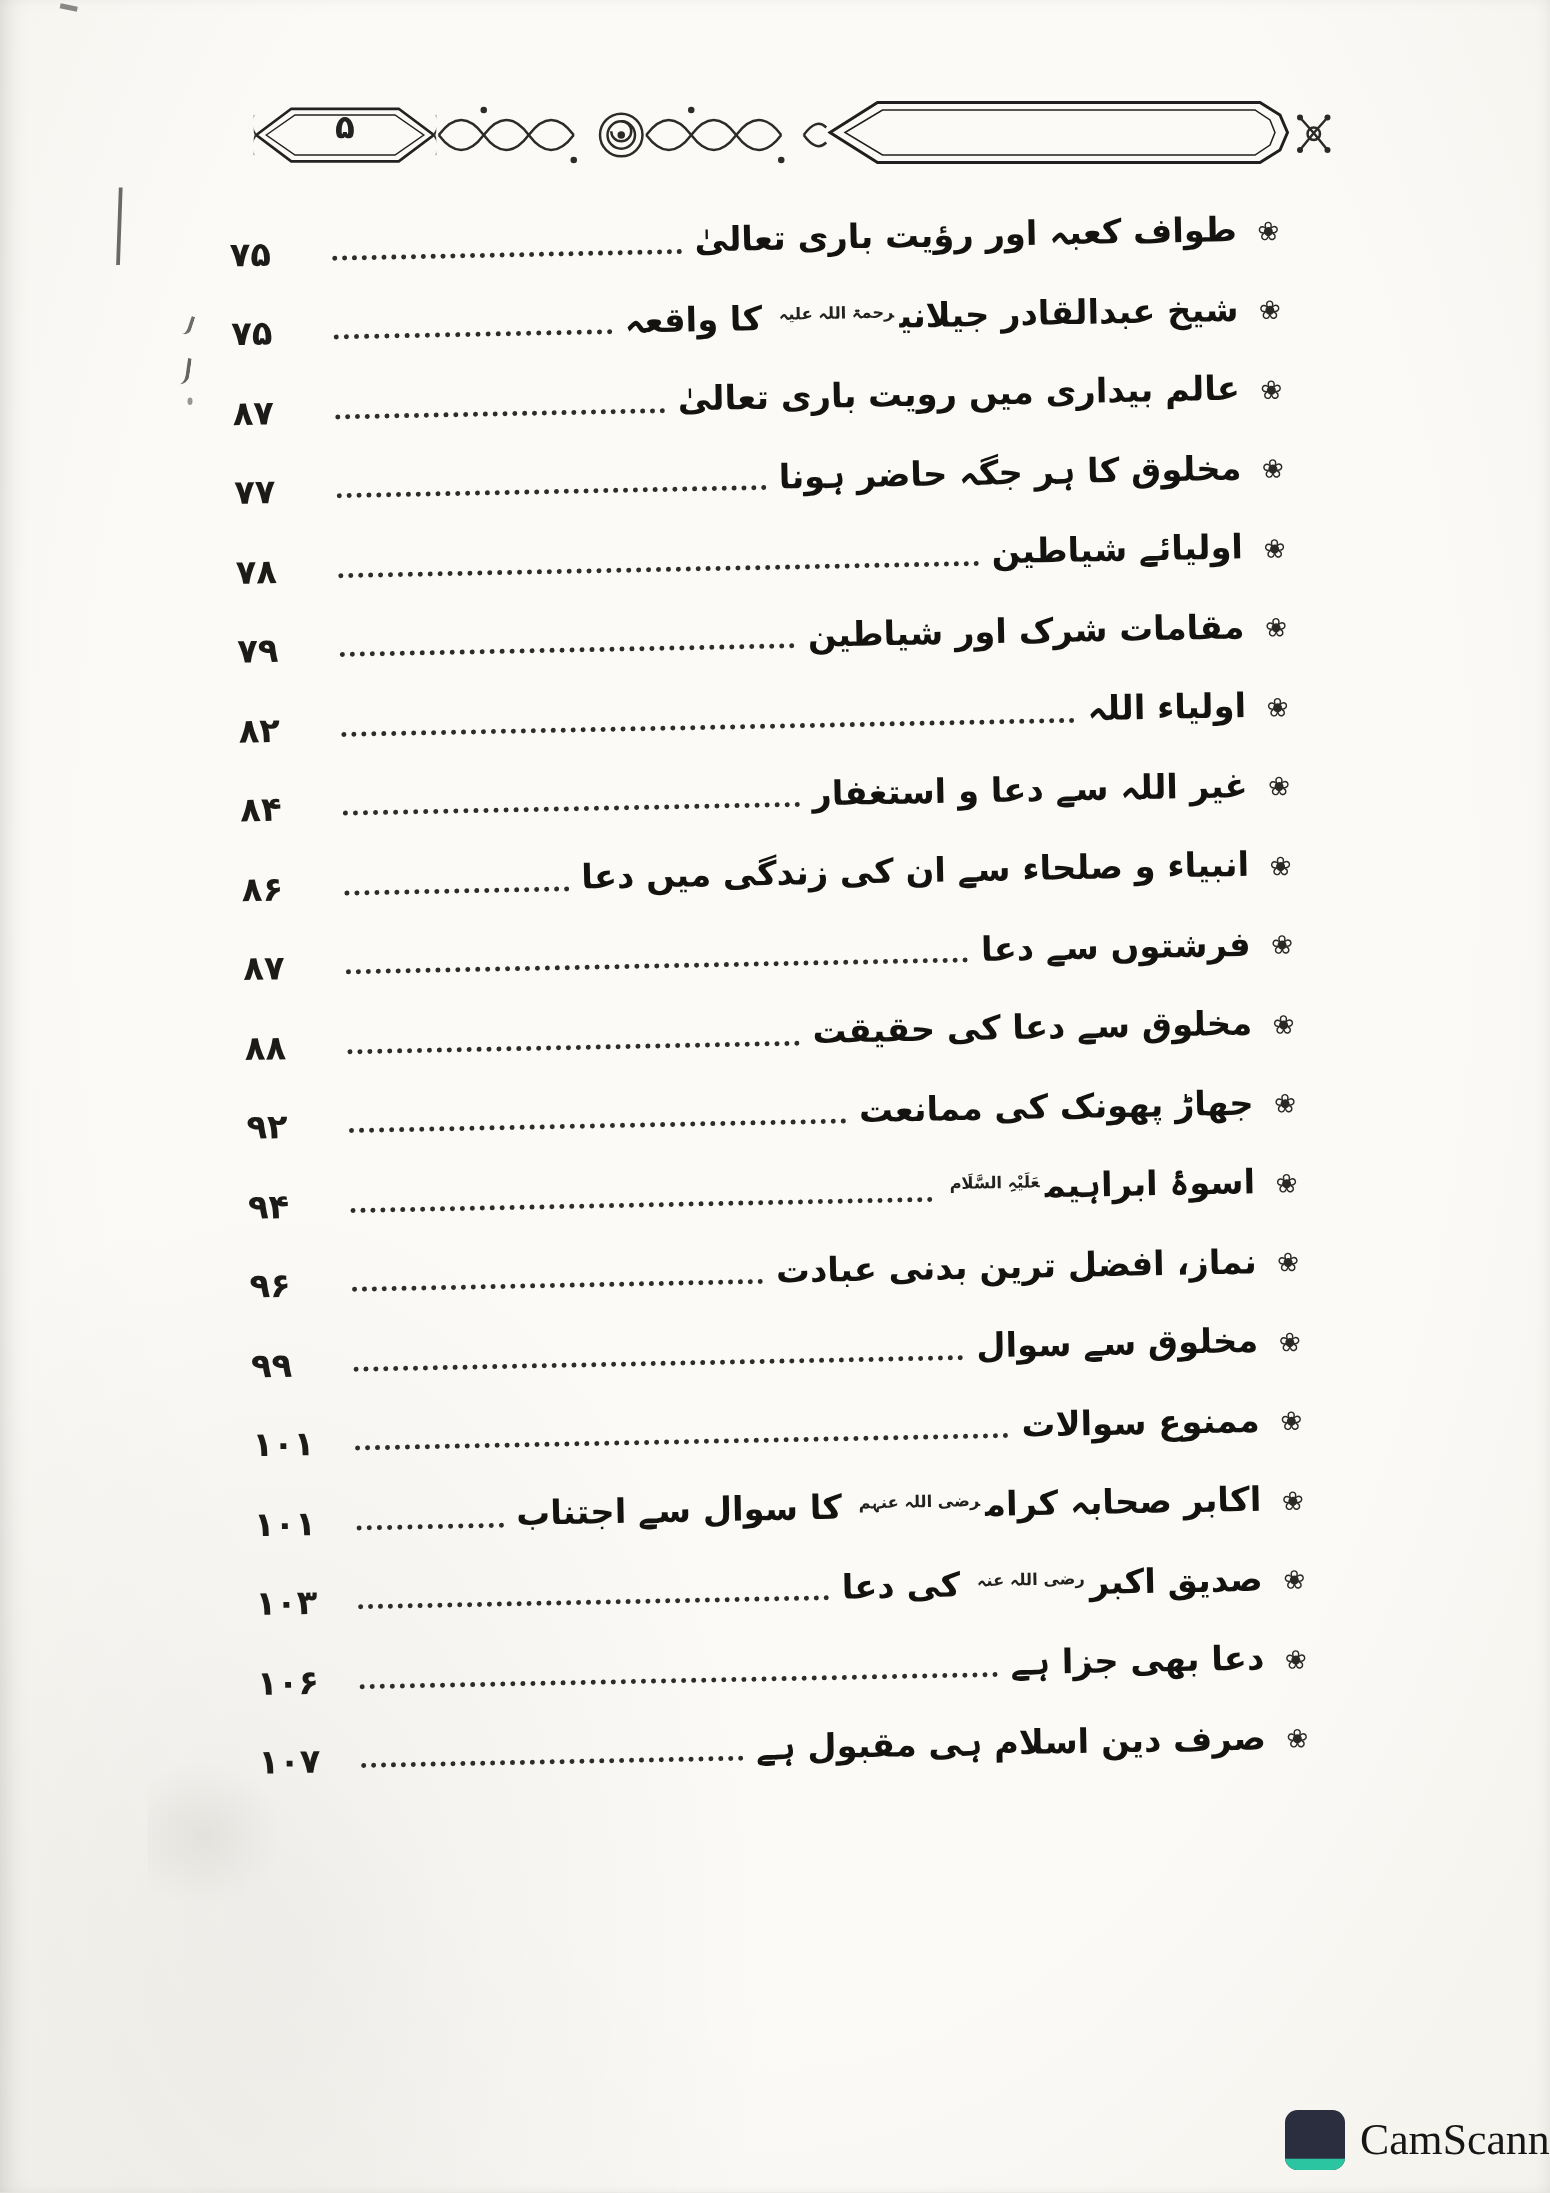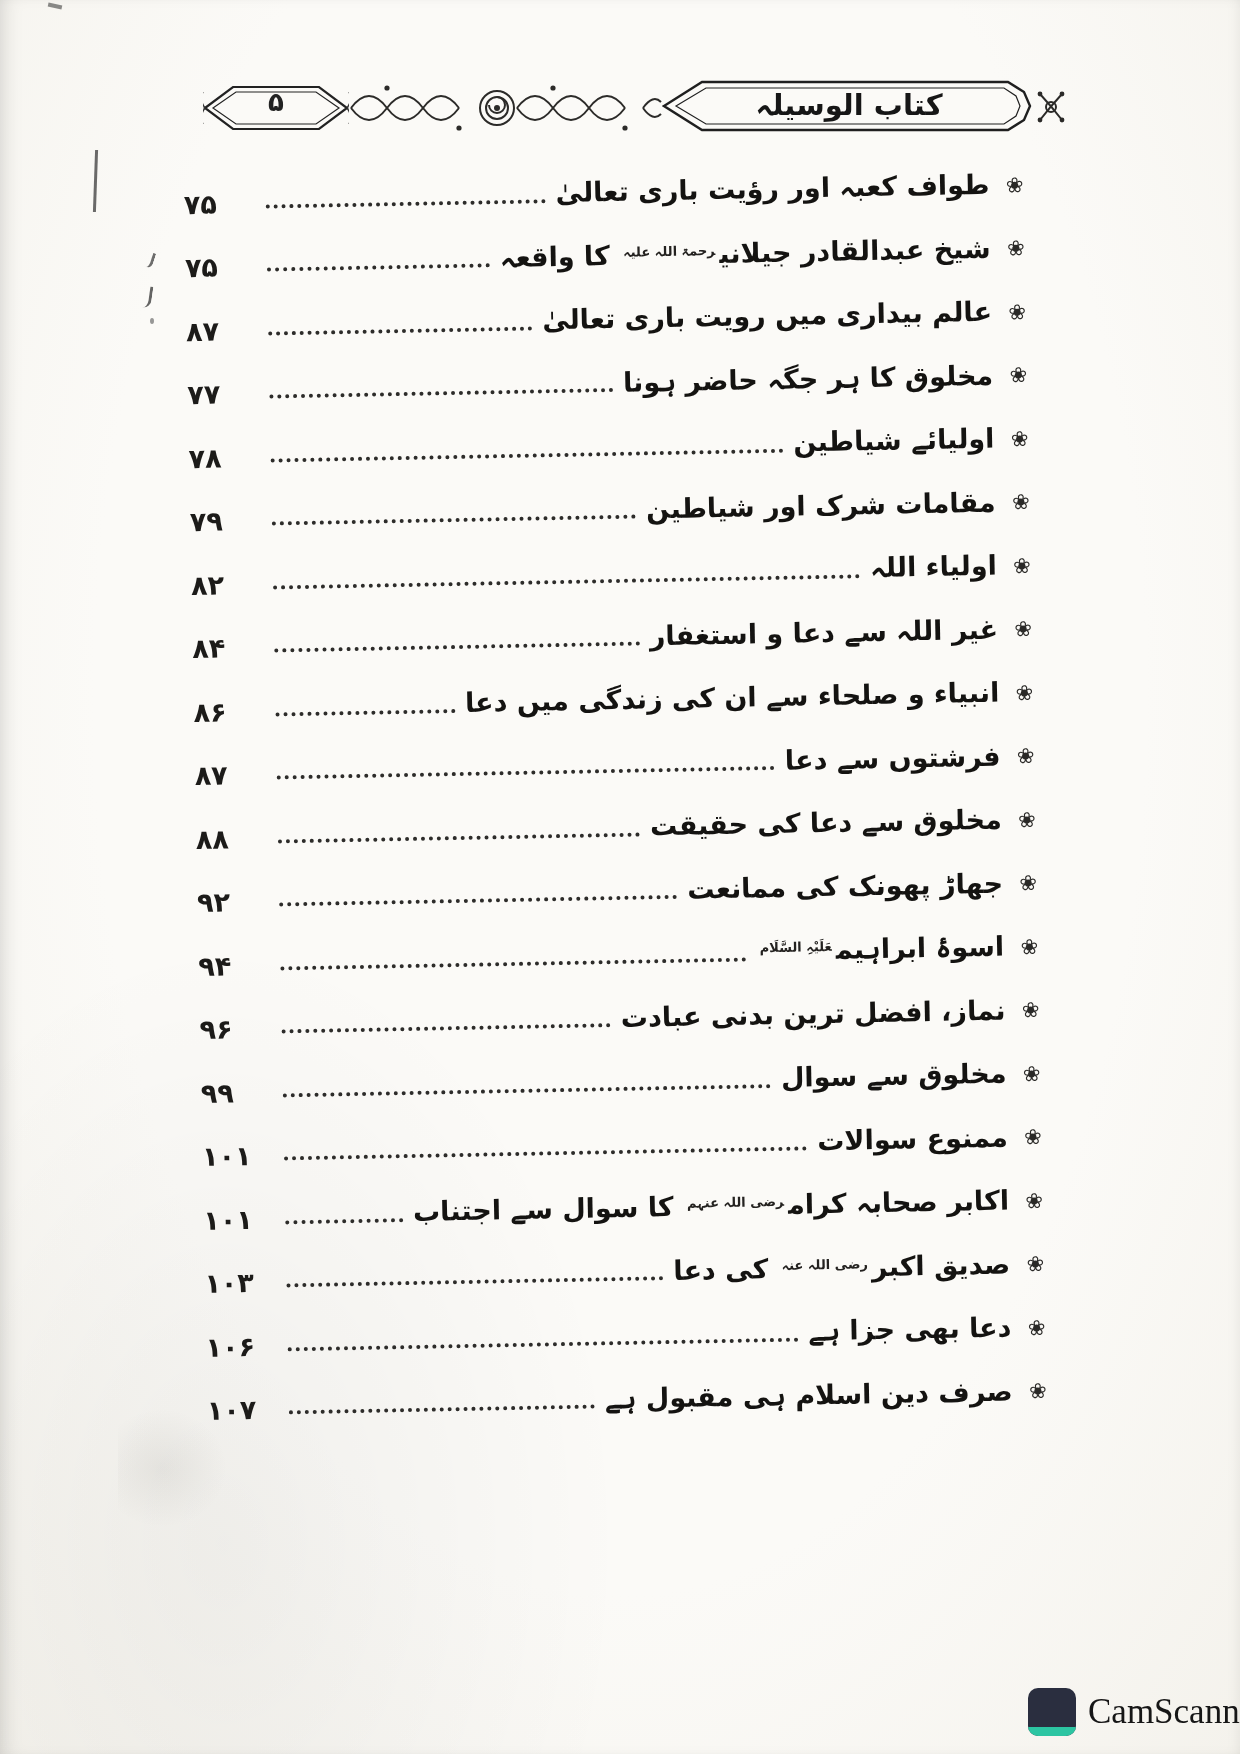"کتاب الوسیلہ" div.t { html: <div>کتاب الوسیلہ</div> -> none }
